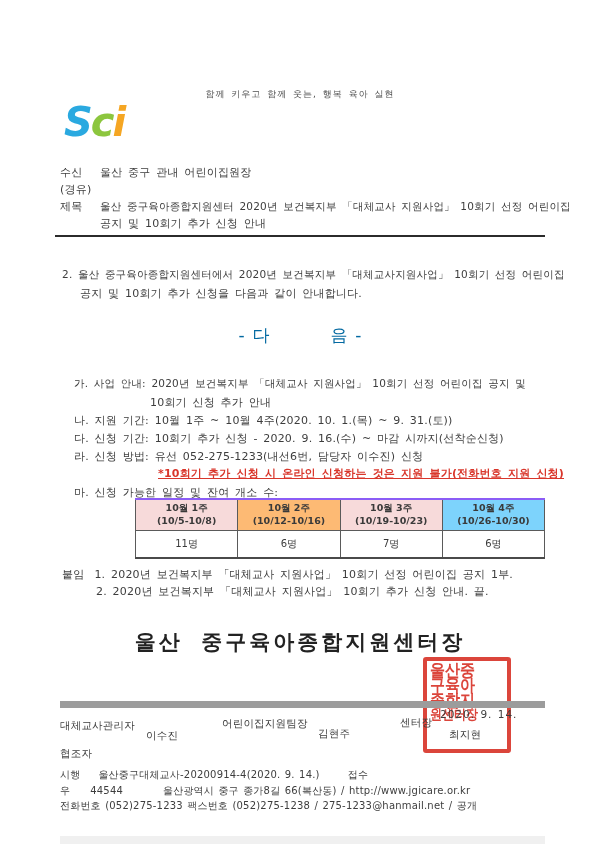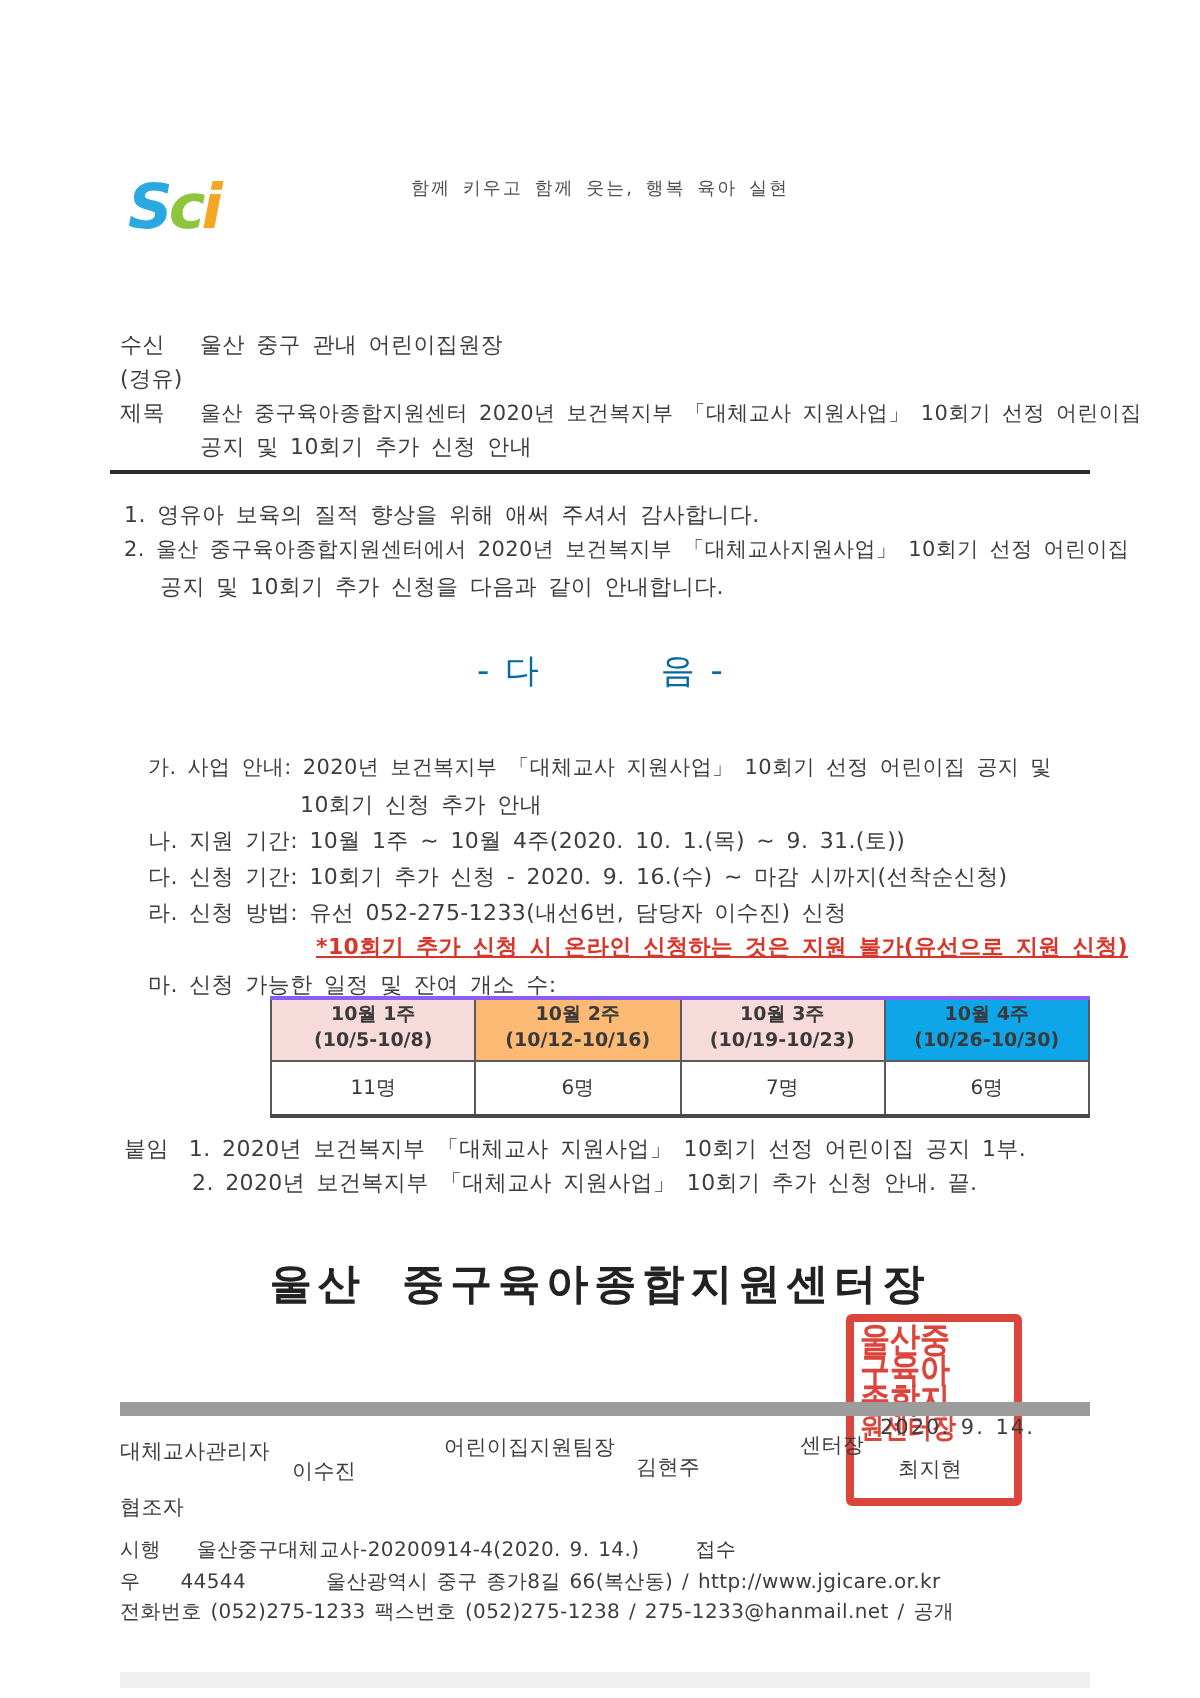"Sci" .logo { font-size: 31px -> 40px; top: 89px -> 102px }
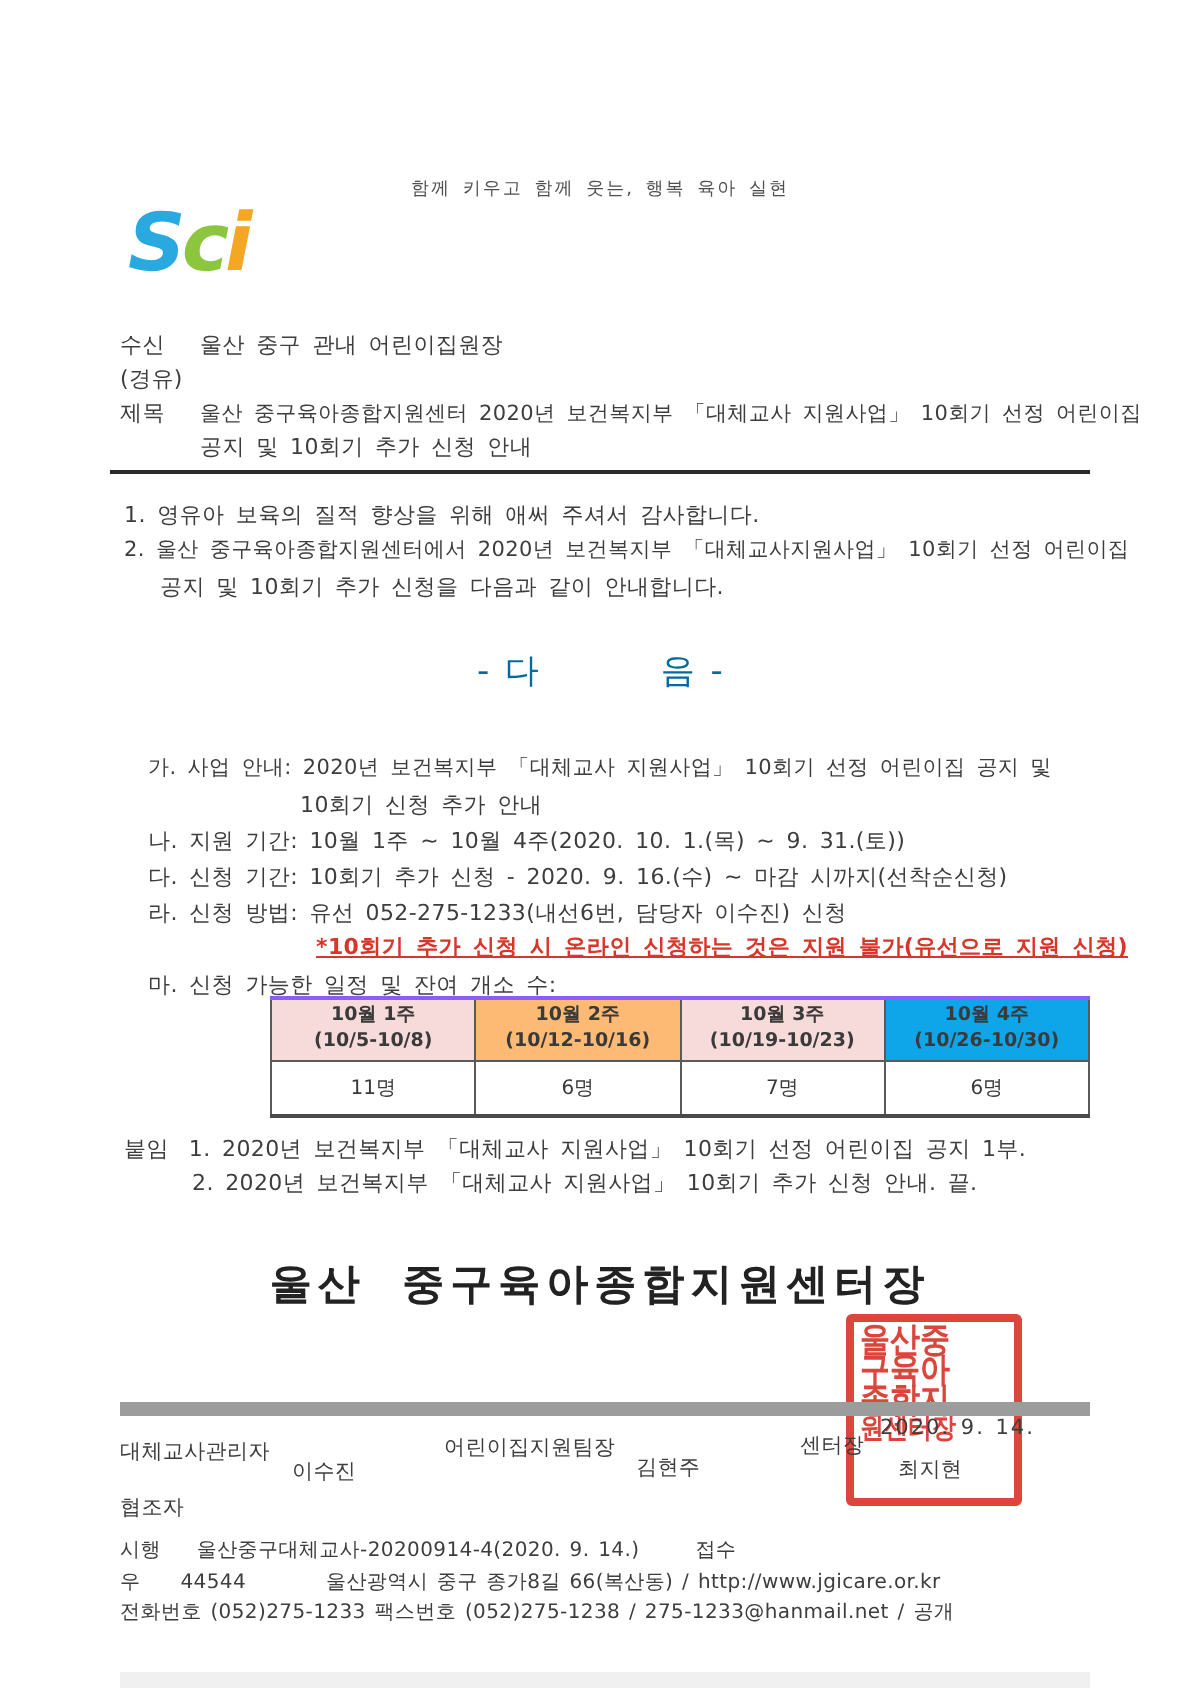"1. 영유아 보육의 질적 향상을" div.line { html: <div>1. 영유아 보육의 질적 향상을 위해 애써 주셔서 감사합니다.</div> -> none }
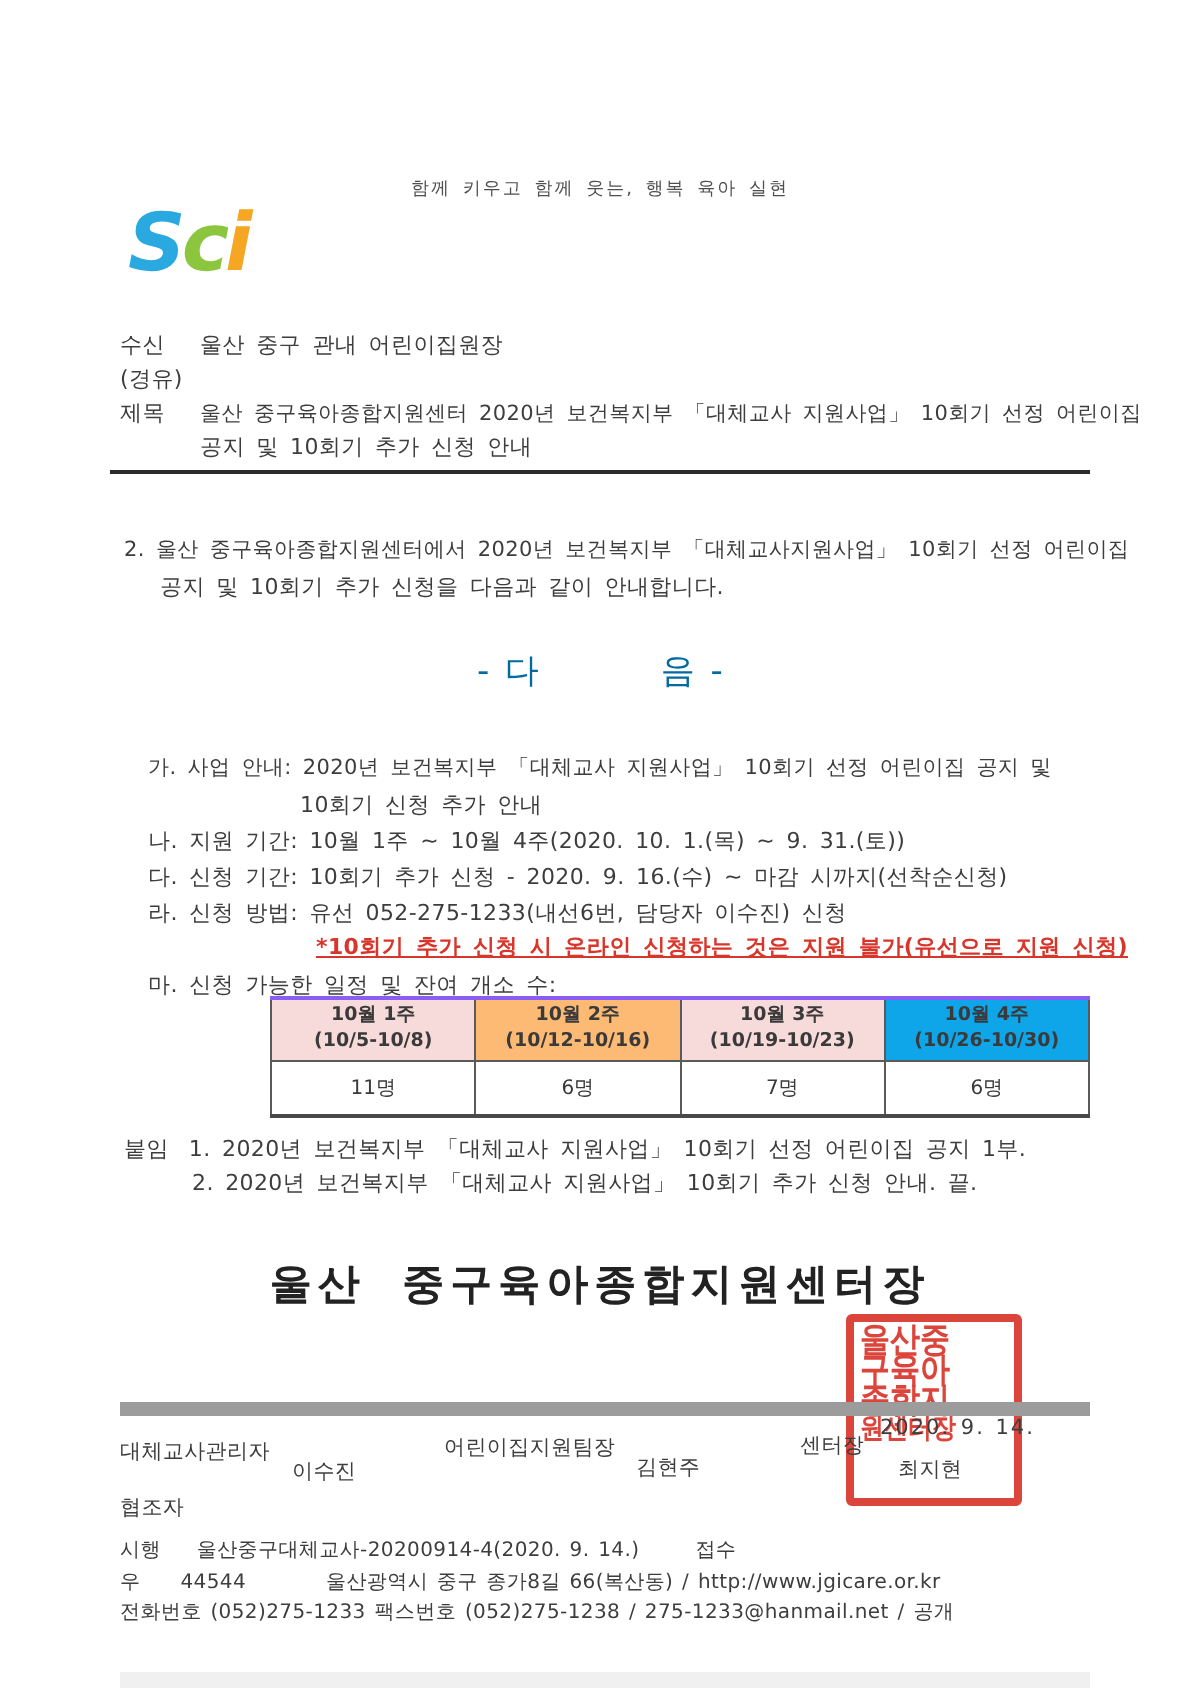"*10회기 추가 신청 시 온라인" div.line { text: 유선으로 -> 전화번호 }
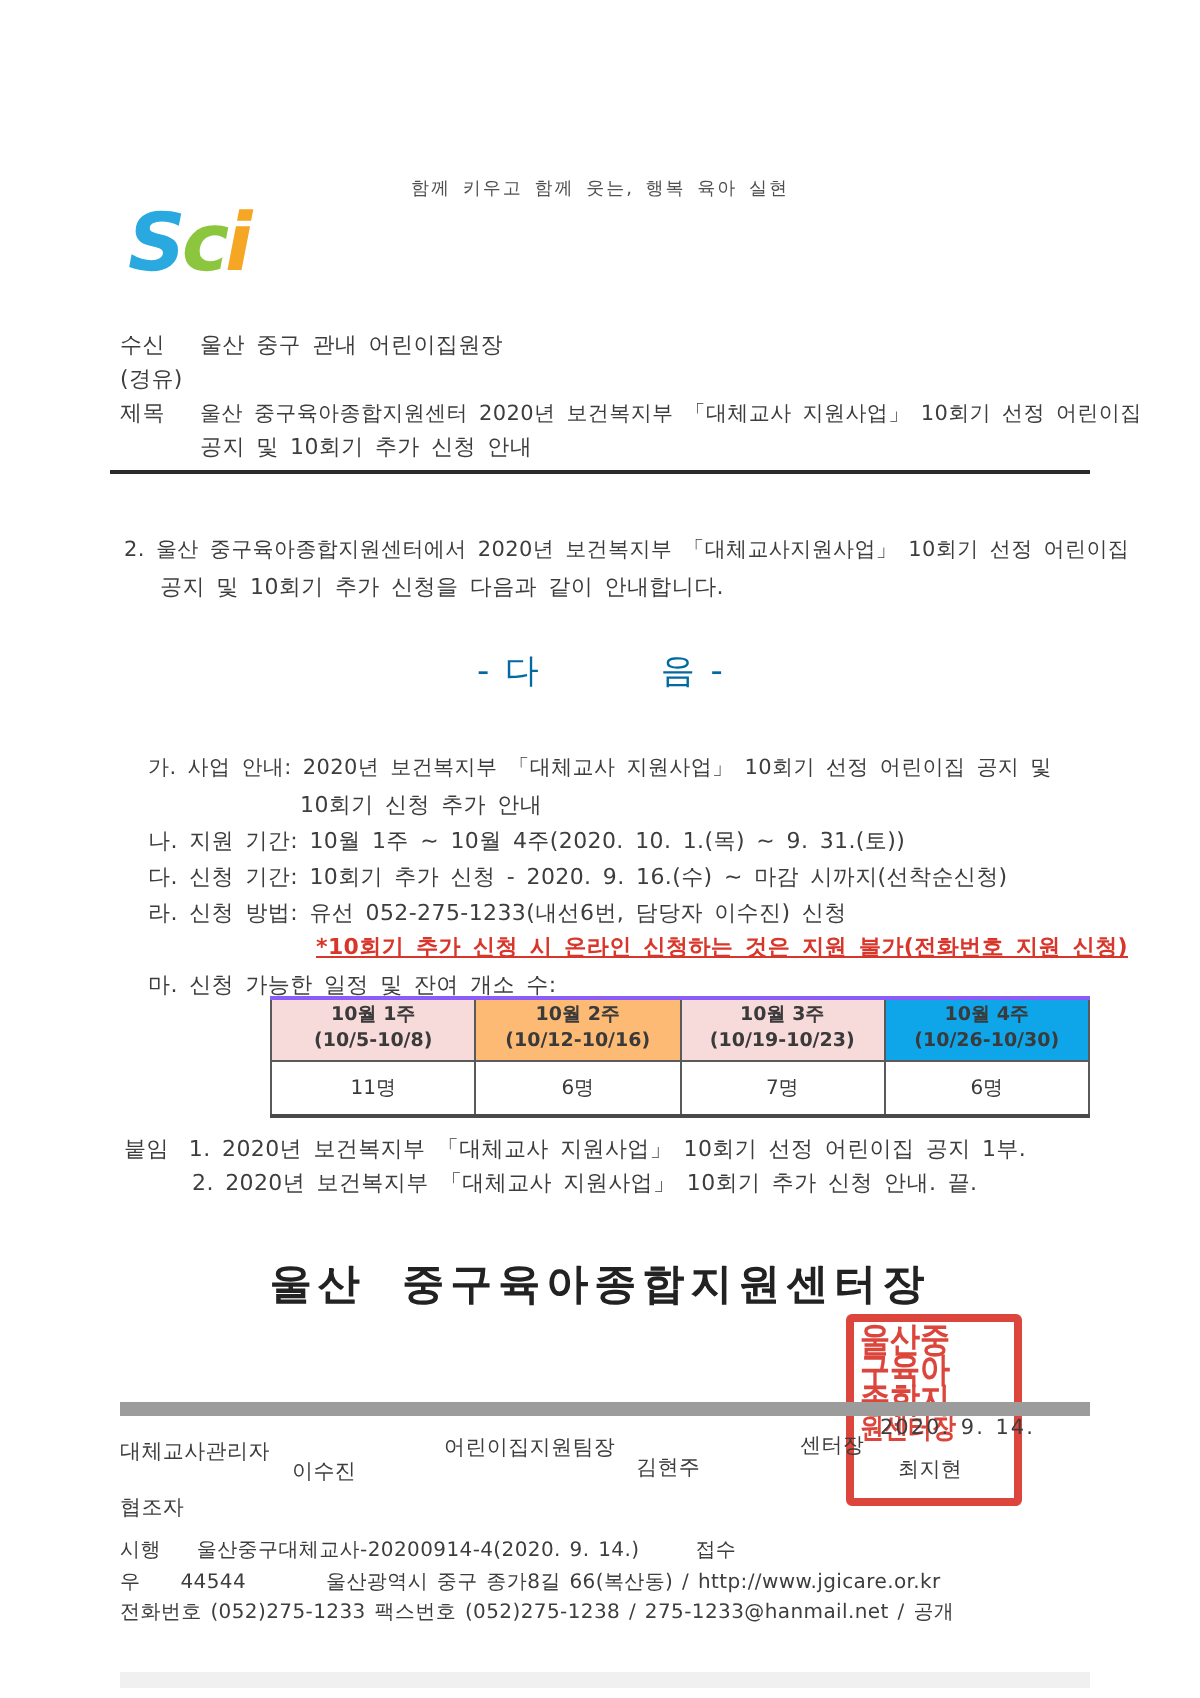"10월 4주" th { background: #0ea5e9 -> #7dd3fc }
